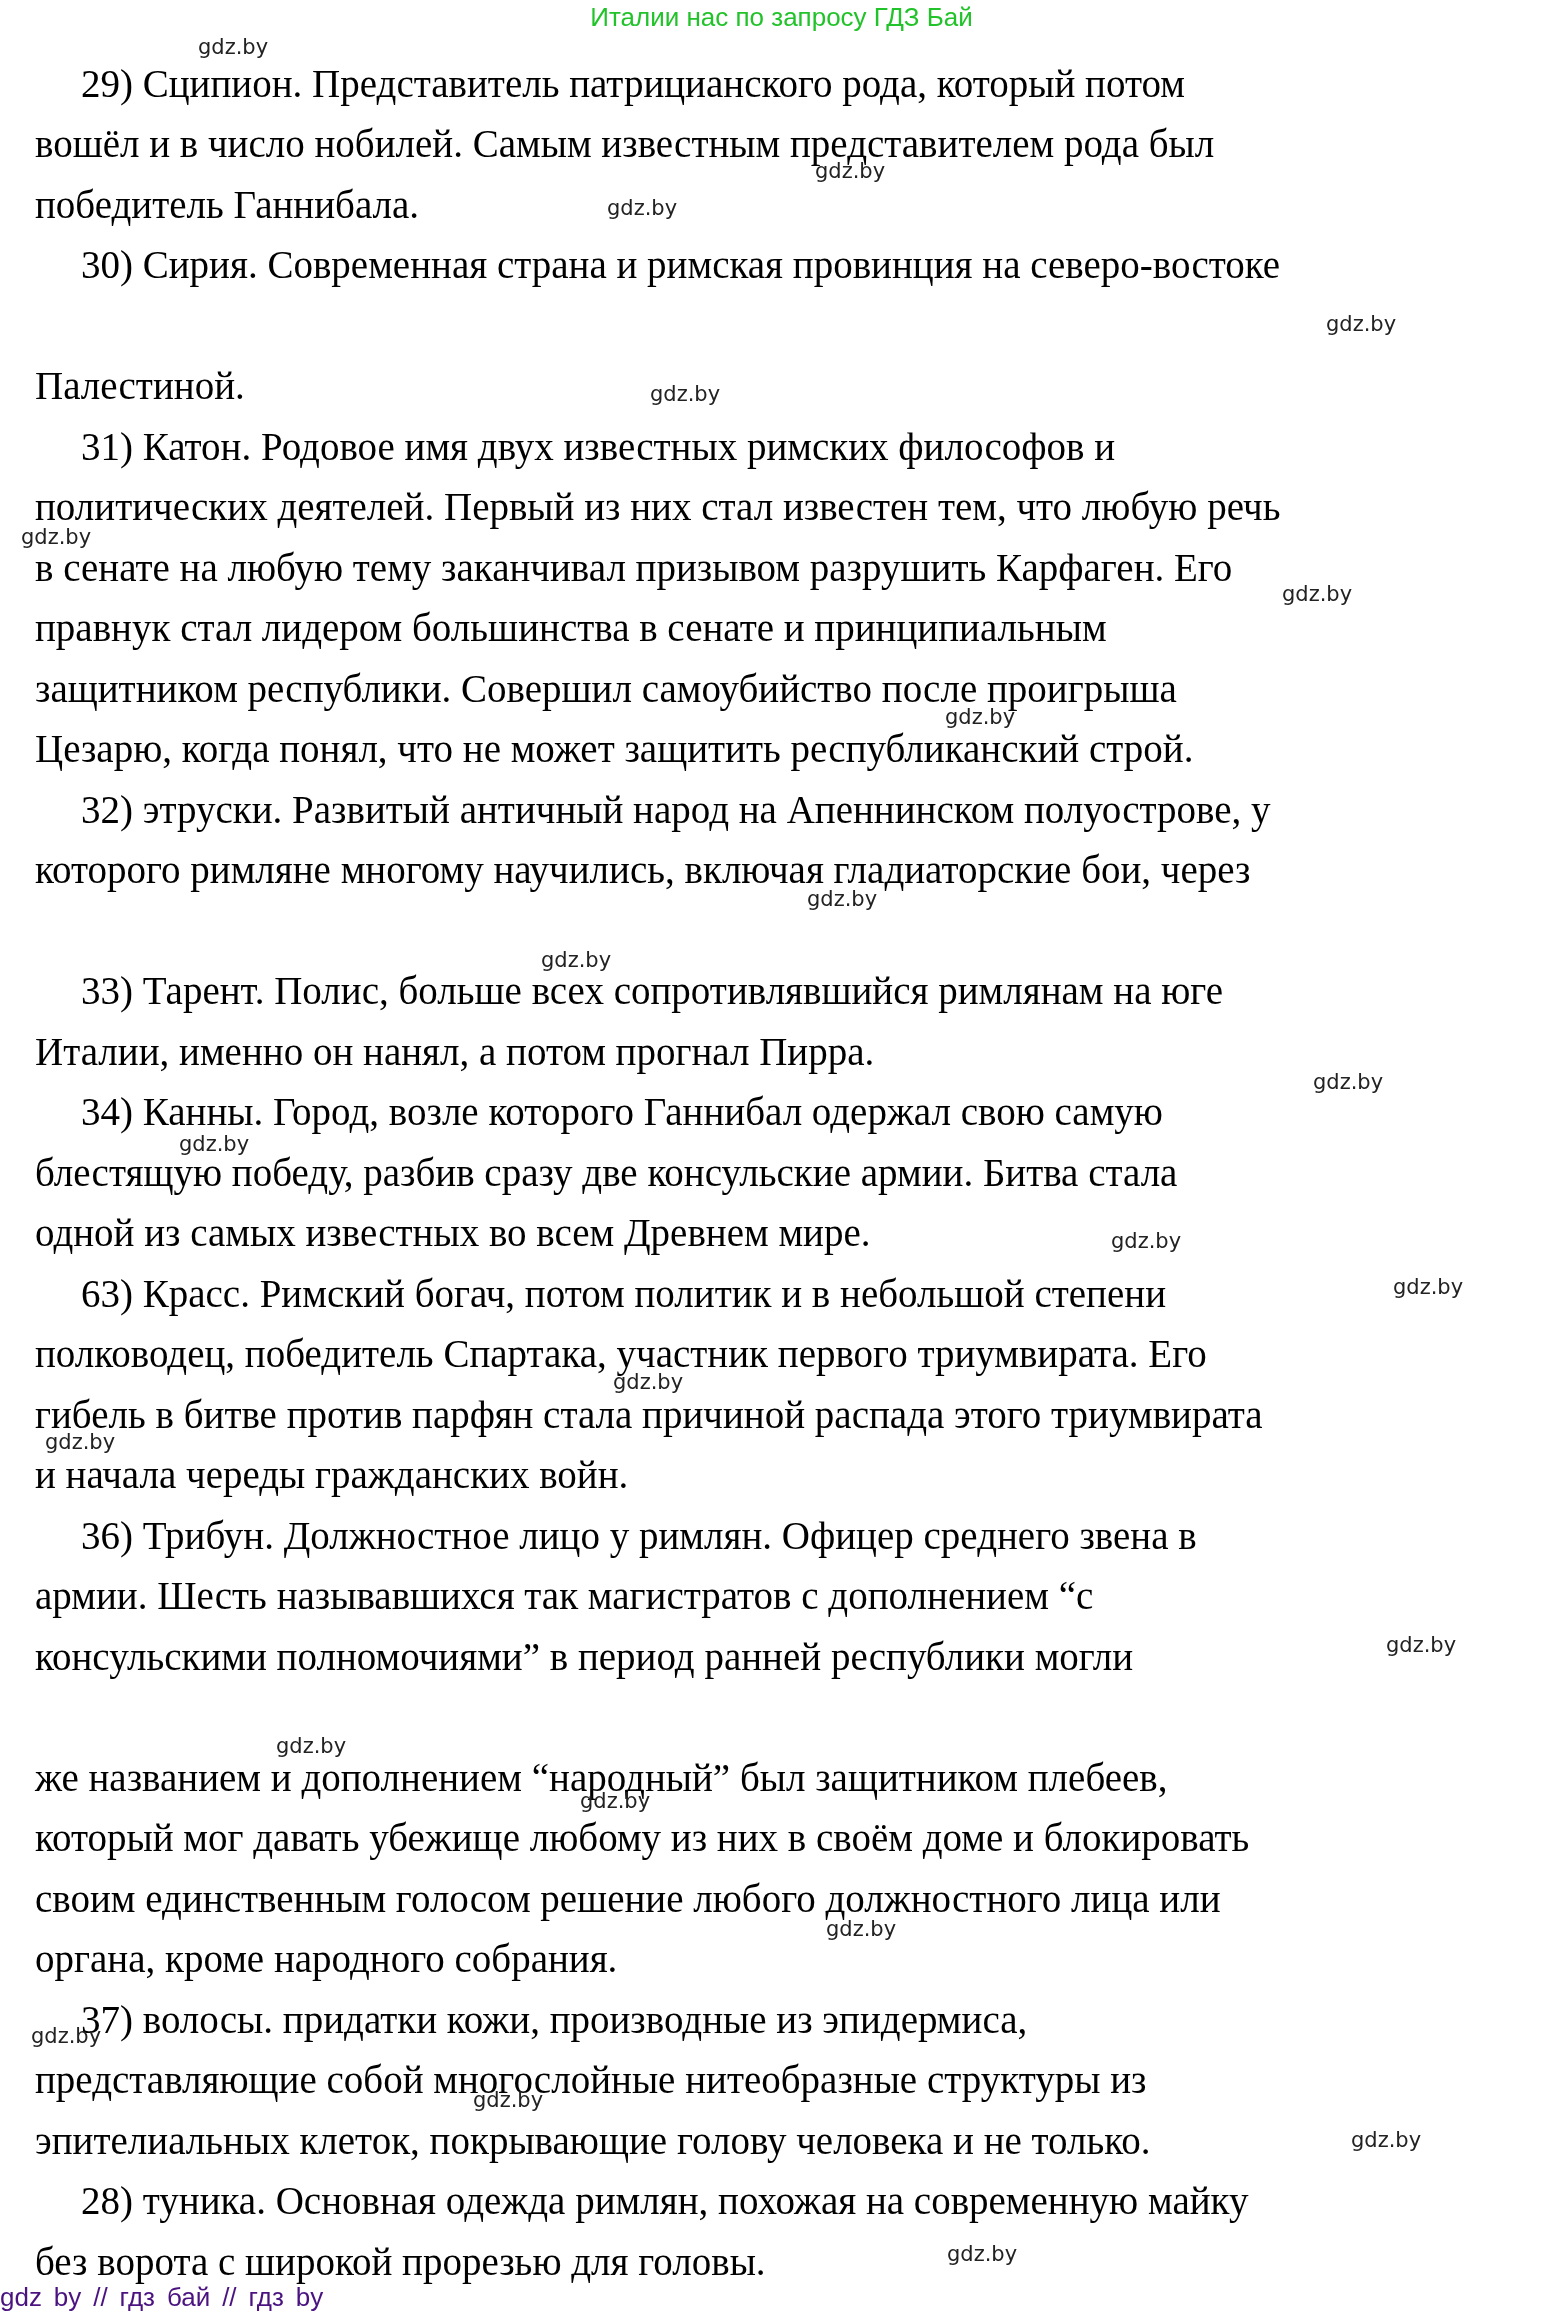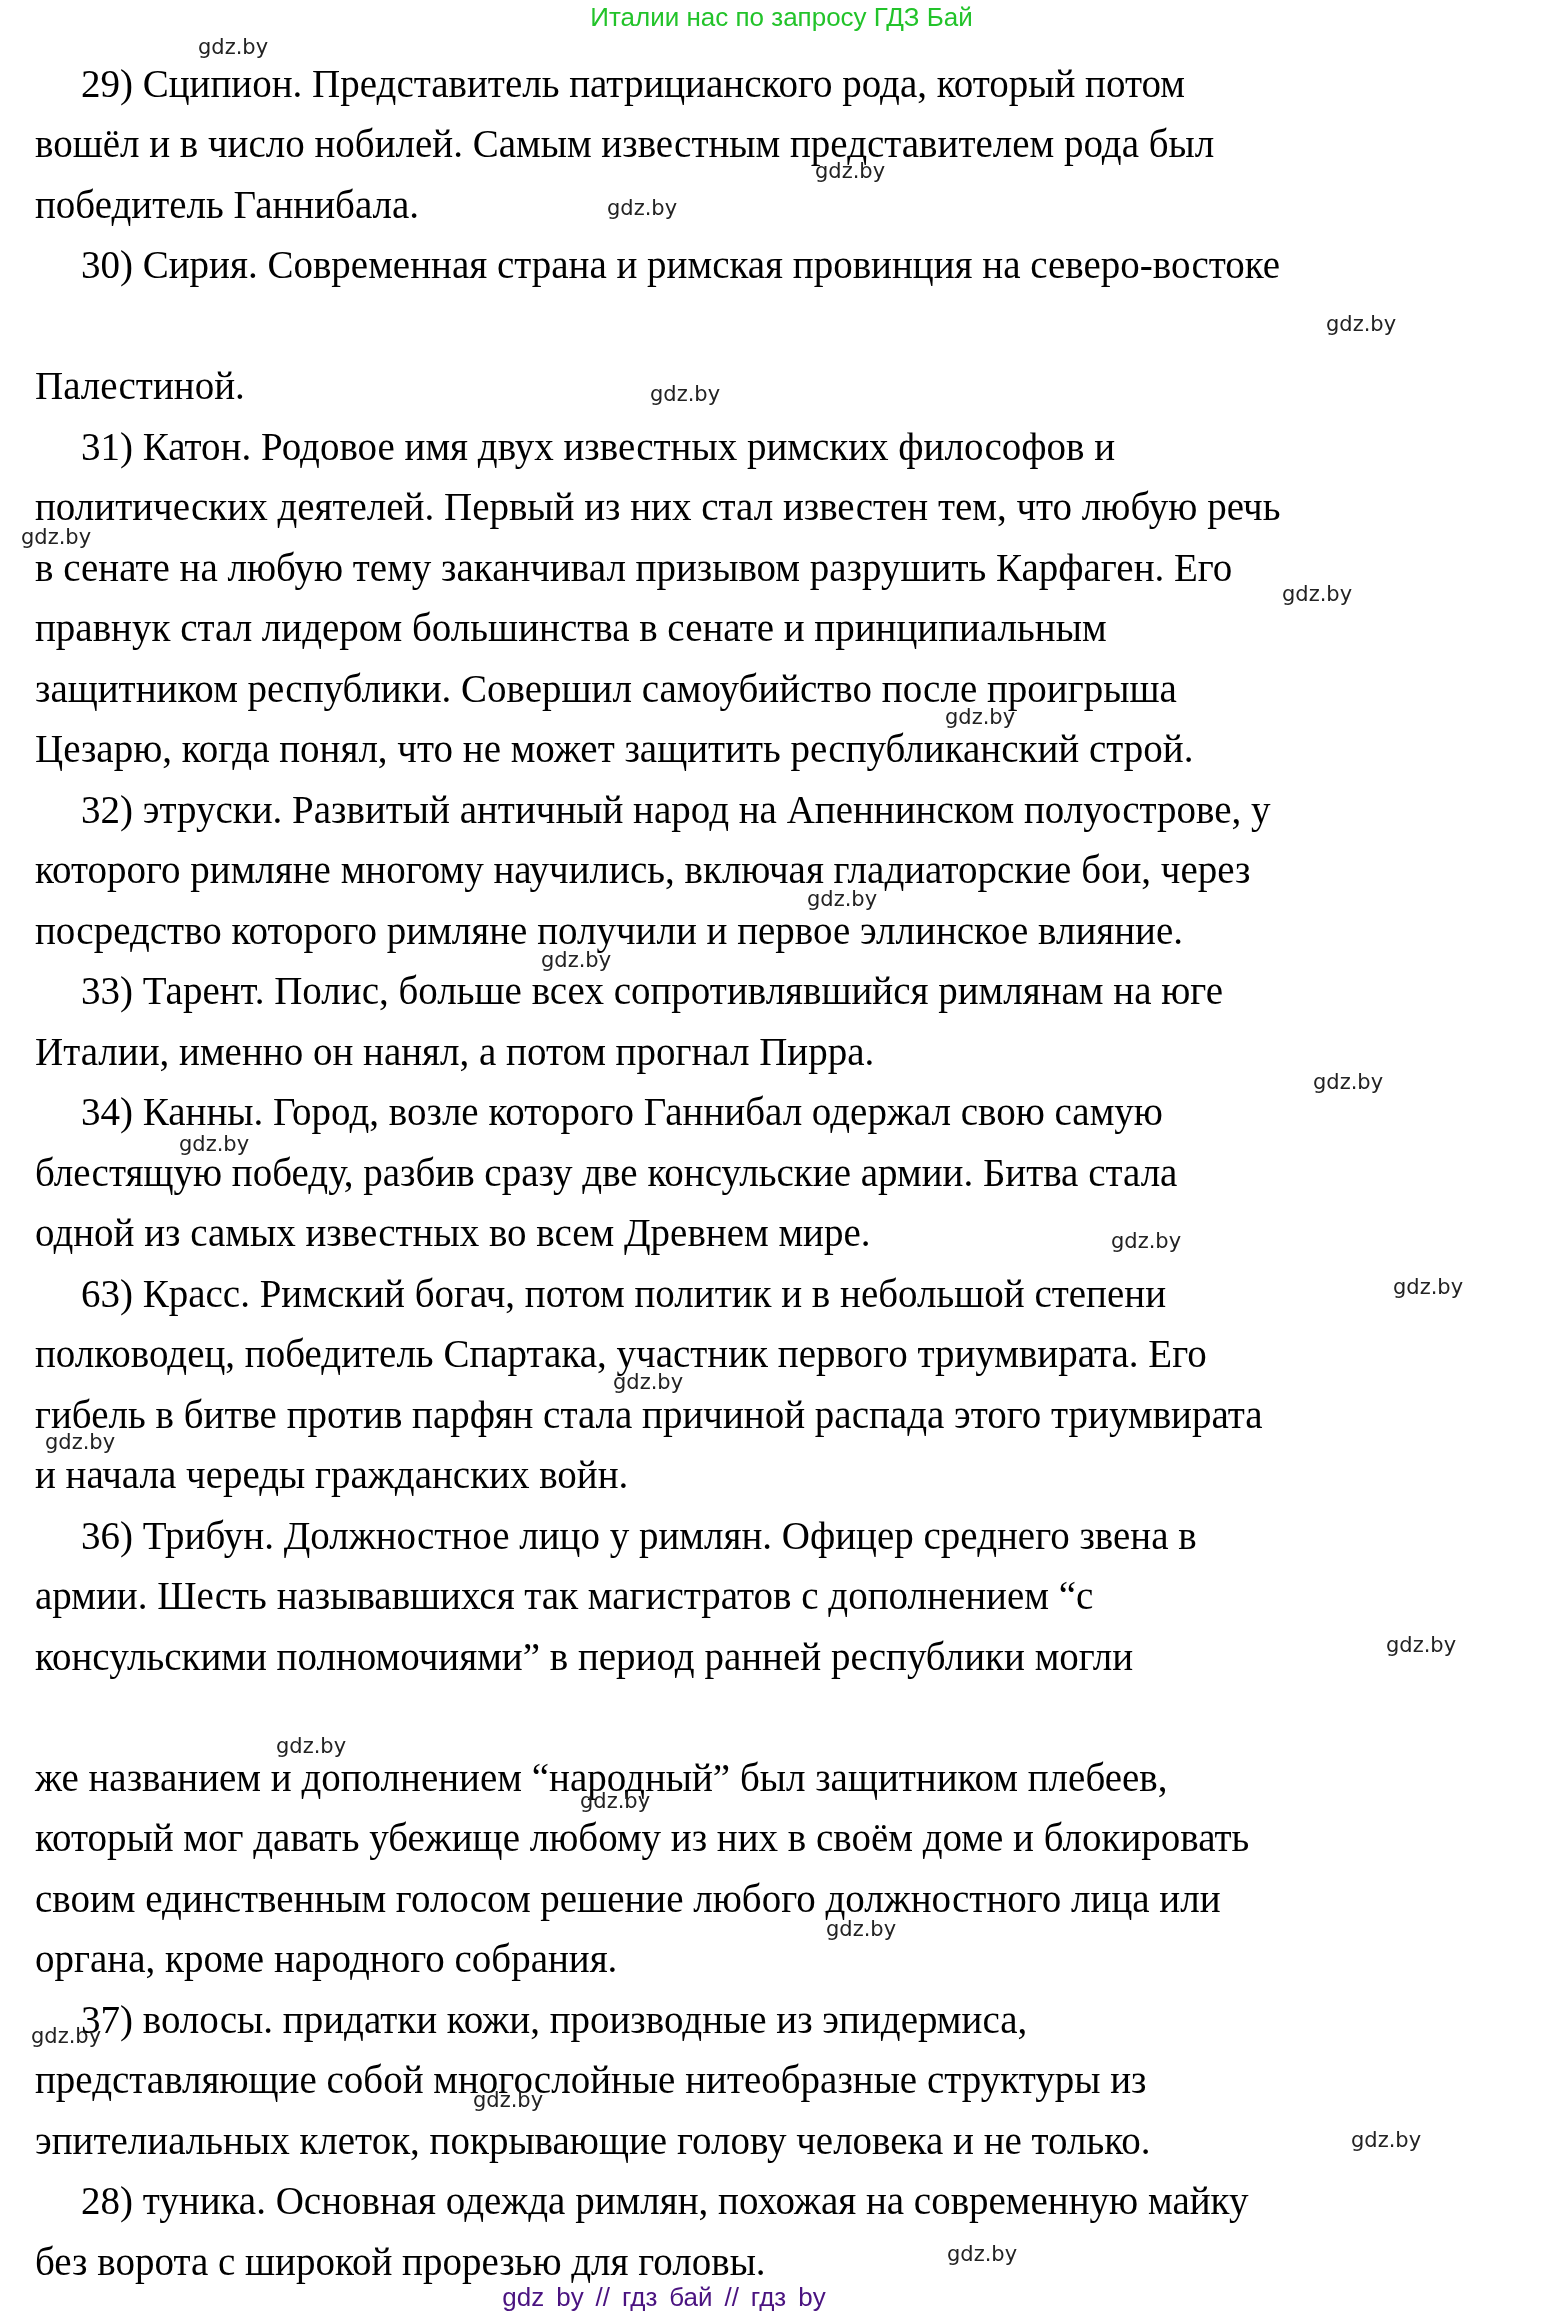"посредство которого римляне получили и" div.line { html: <div>посредство которого римляне получили и первое эллинское влияние.</div> -> none }
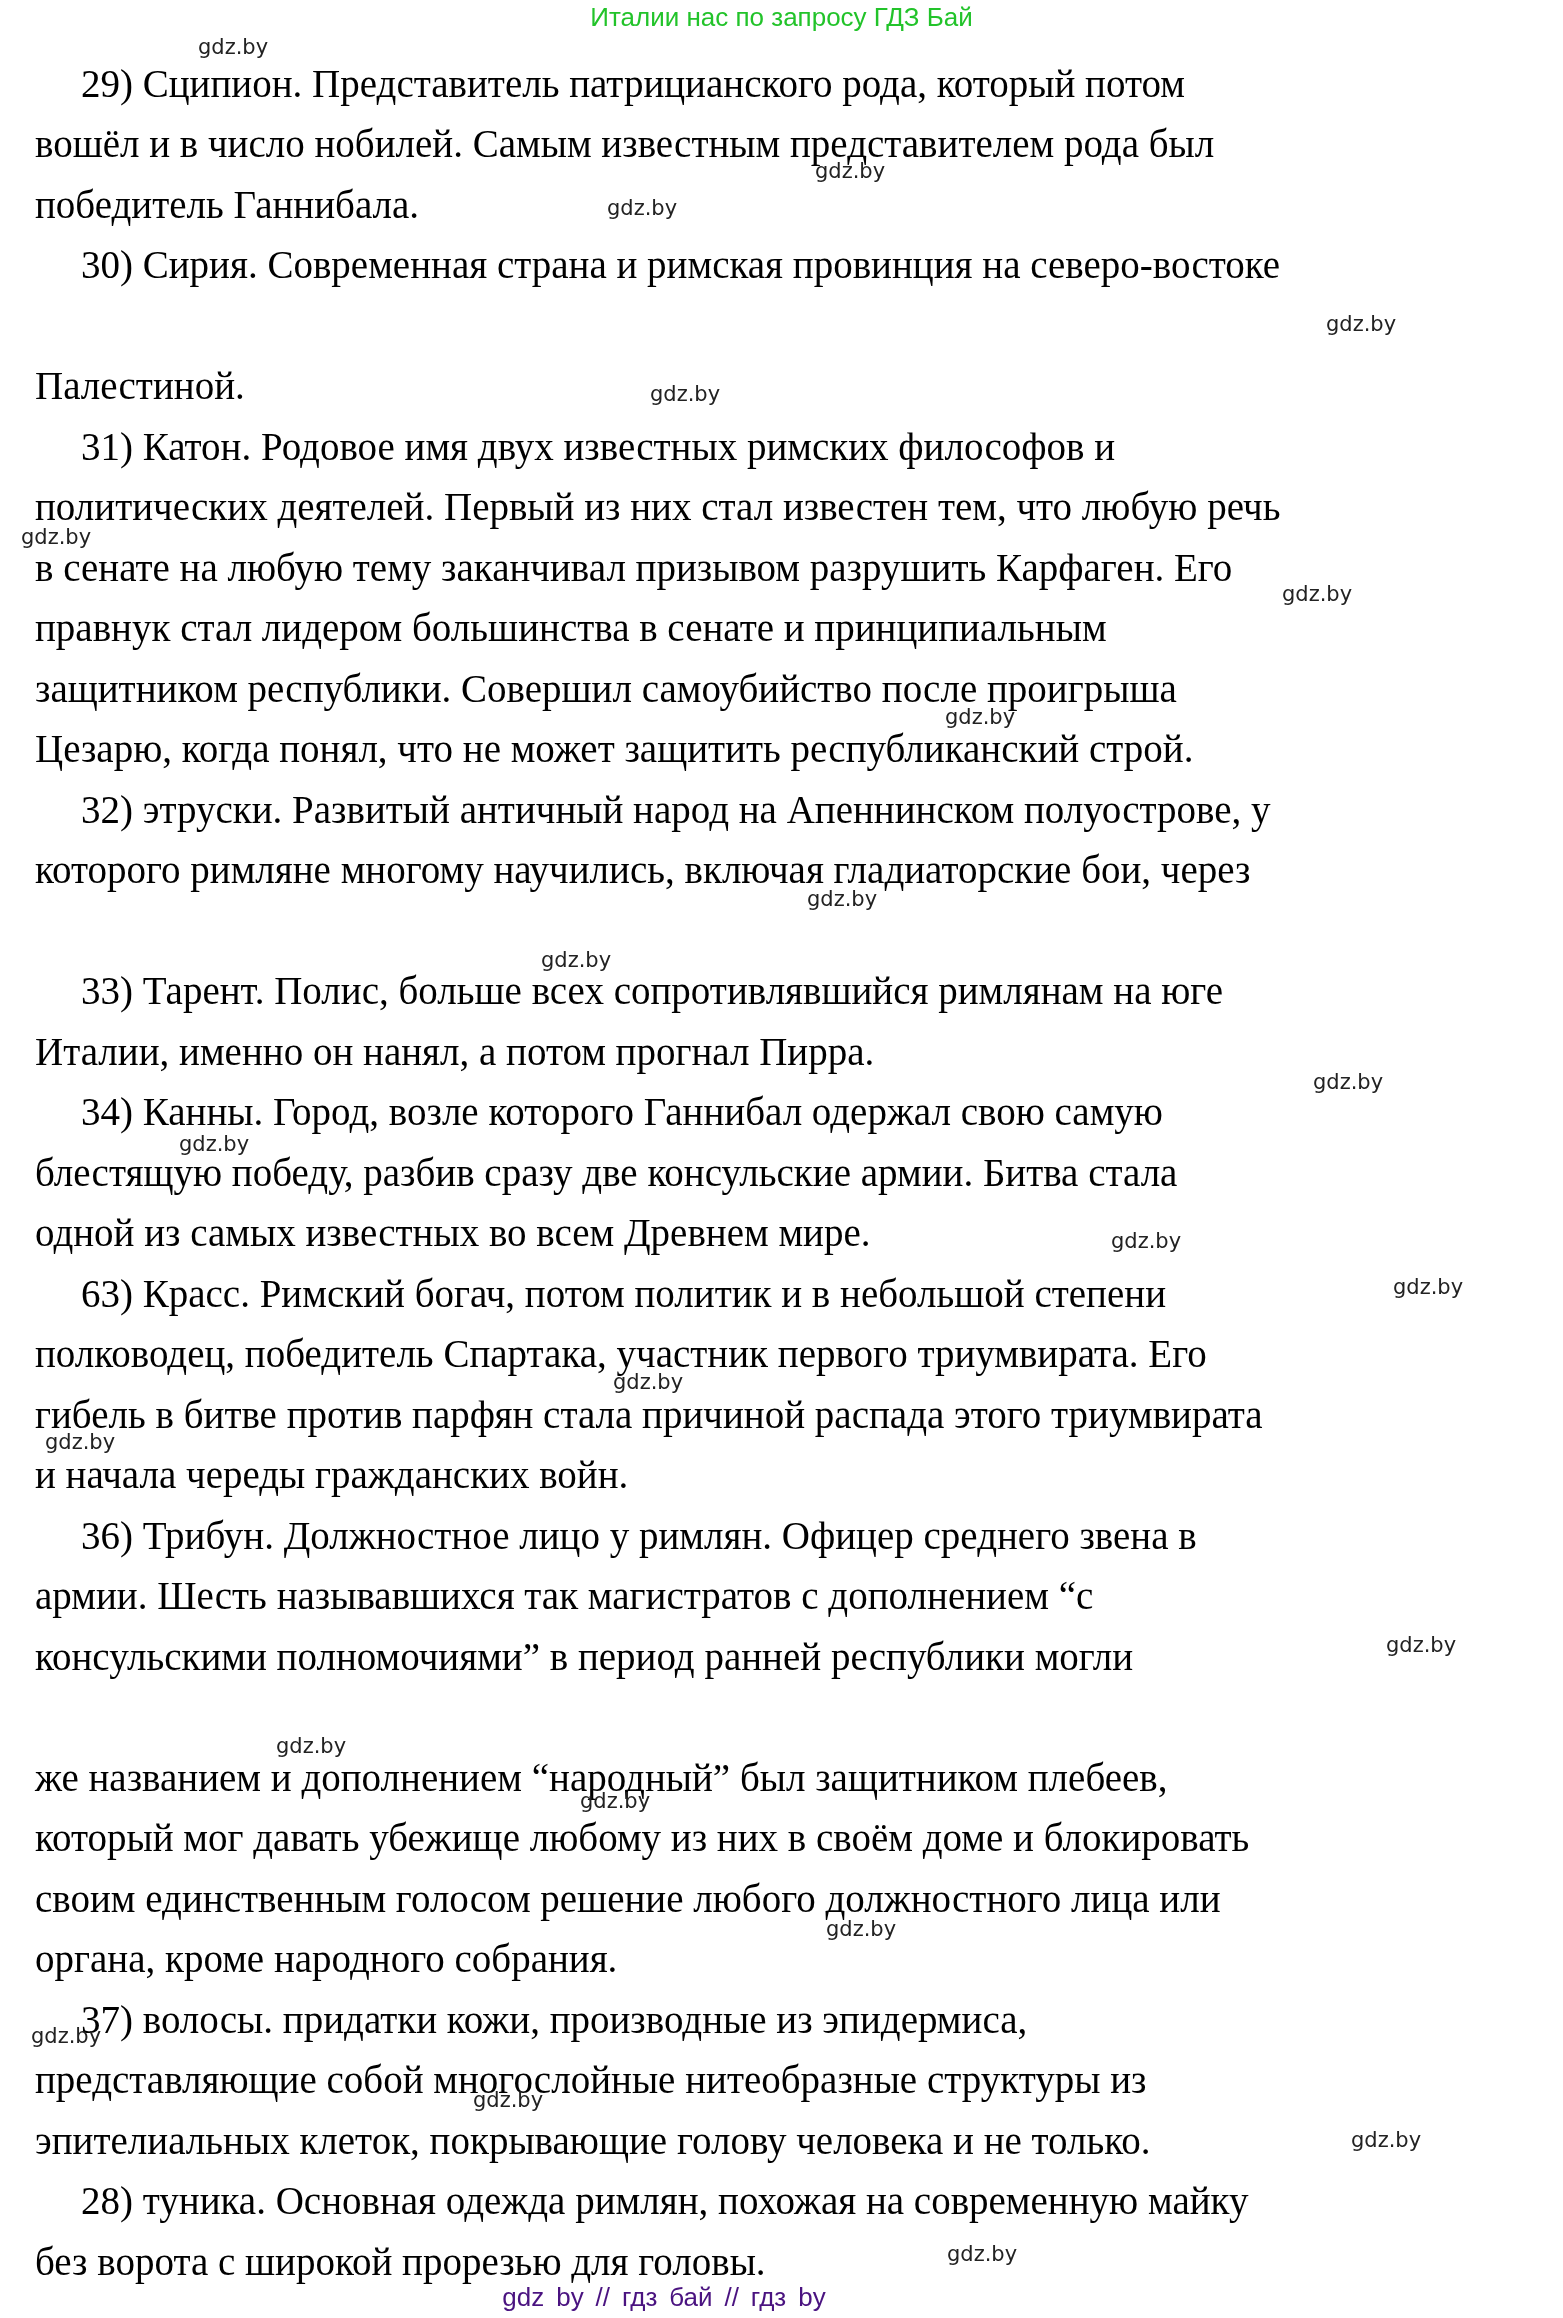"gdz by // гдз бай" .footer { text-align: center -> none }
